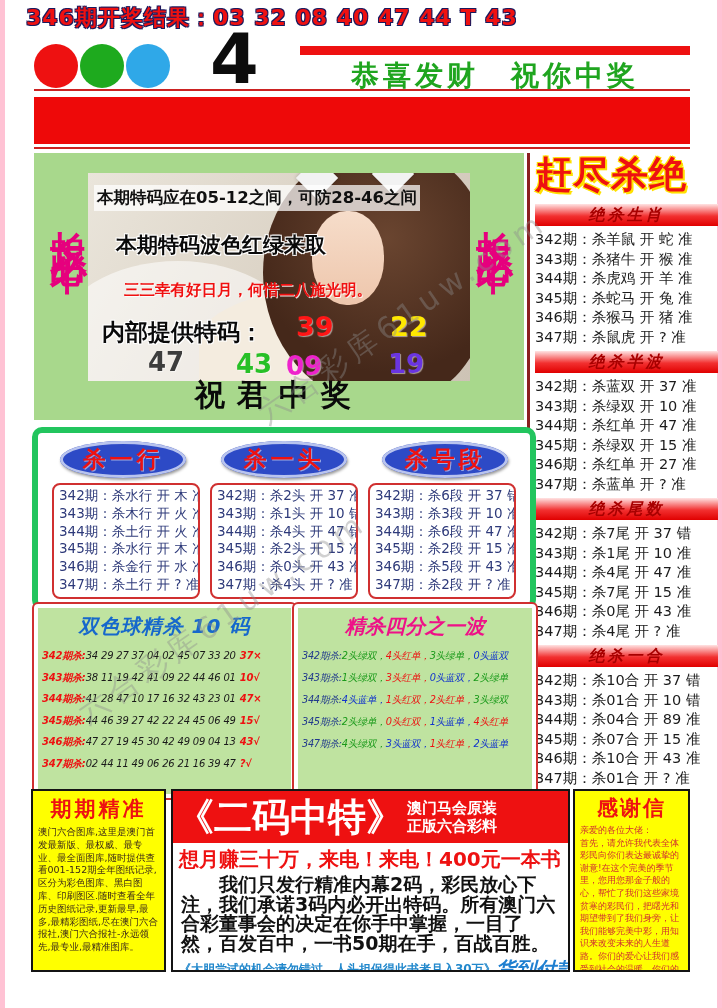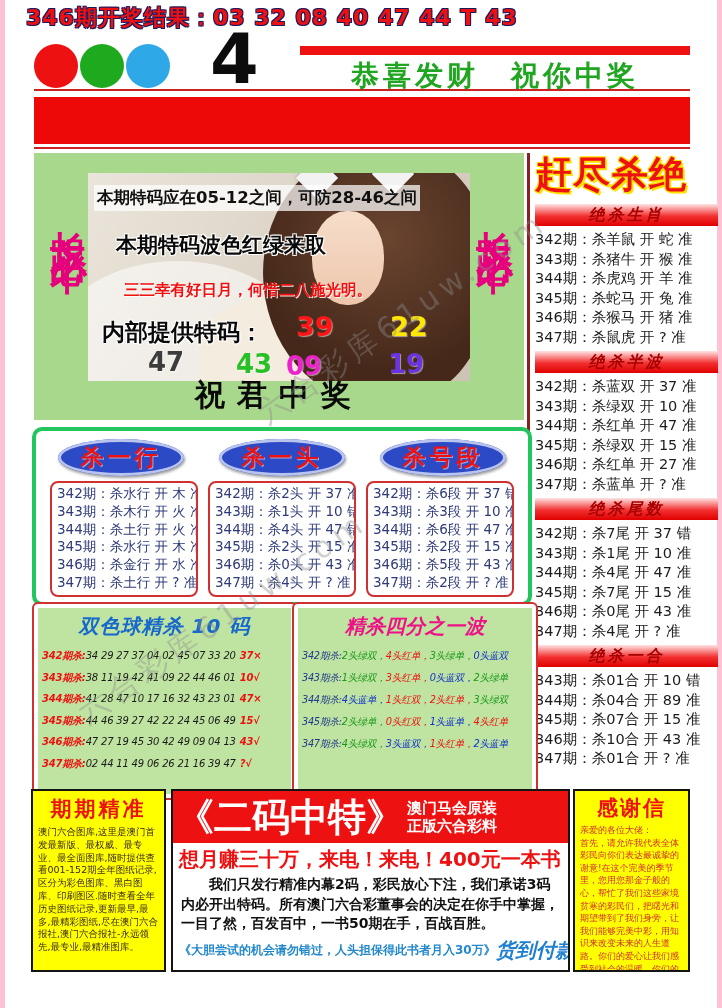"杀一行" #kill-outer { border: 4px solid #22c55e -> 6px solid #22c55e }
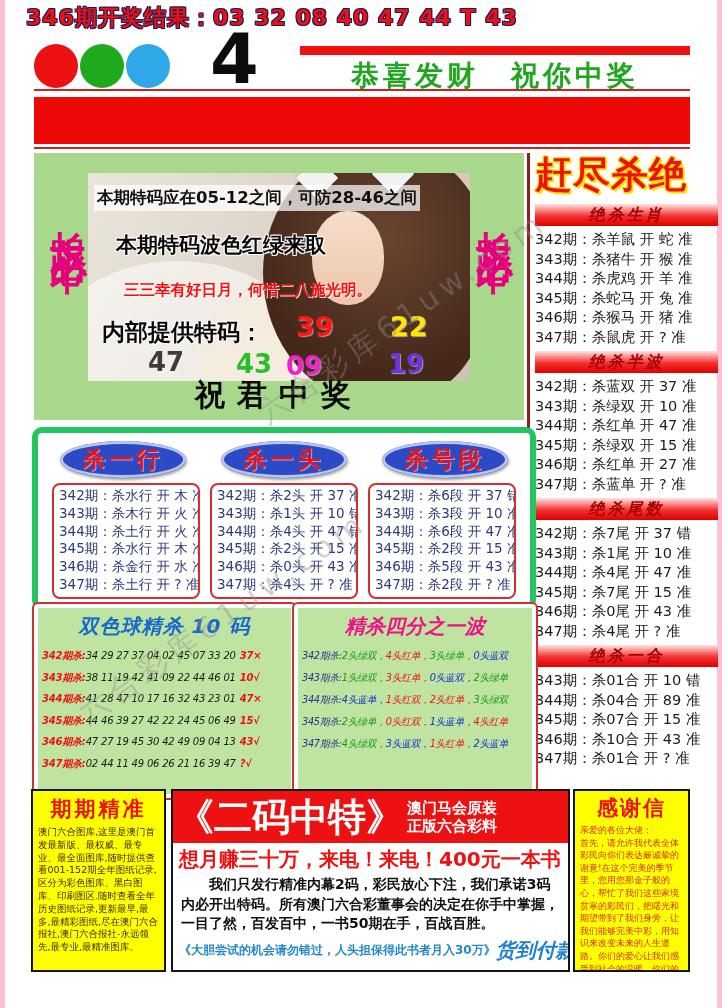"342期：杀10合 开 37 错" div.rc-row { html: none -> <div>342期：杀10合 开 37 错</div> }
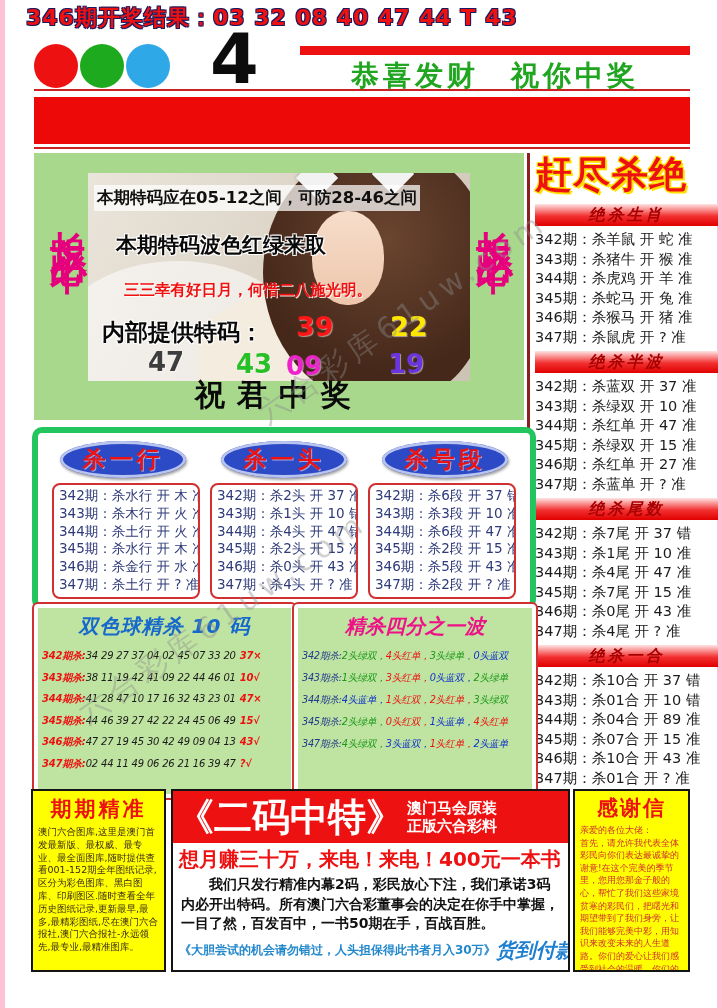"我们只发行精准内幕2码，彩民放心下注，我们承诺3码内必开出特码。所有澳门六合彩董" #cbody { font-size: 14px -> 19px }
